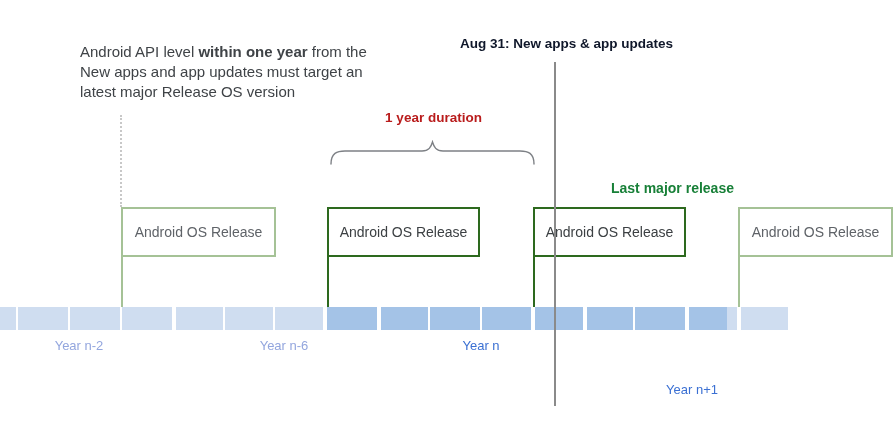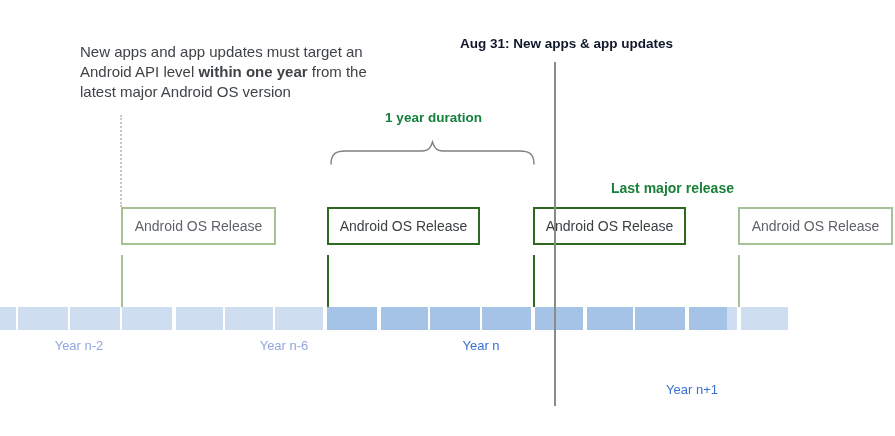"New apps and app updates" div { order: before "Android API level within one" -> after "Android API level within one" }
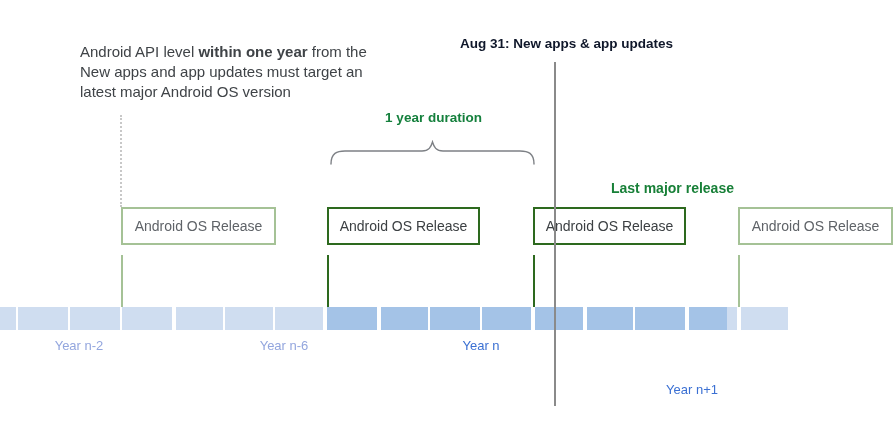"latest major Android OS version" span { text: Android -> Release }
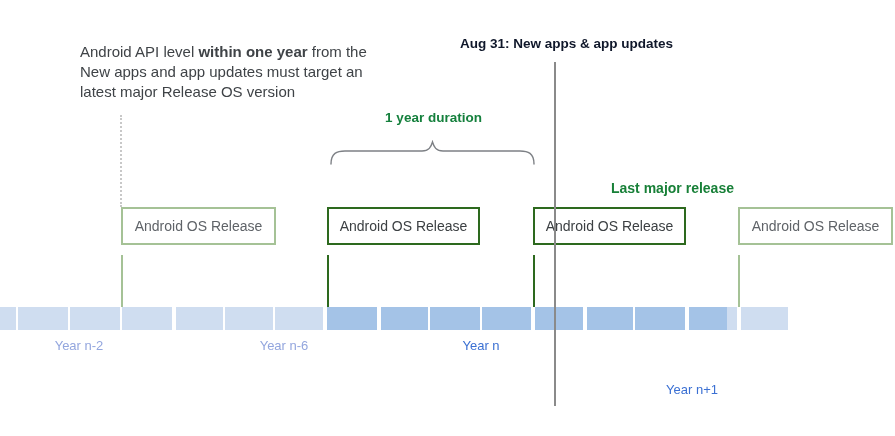"1 year duration" .duration-label { color: #15803d -> #b91c1c }
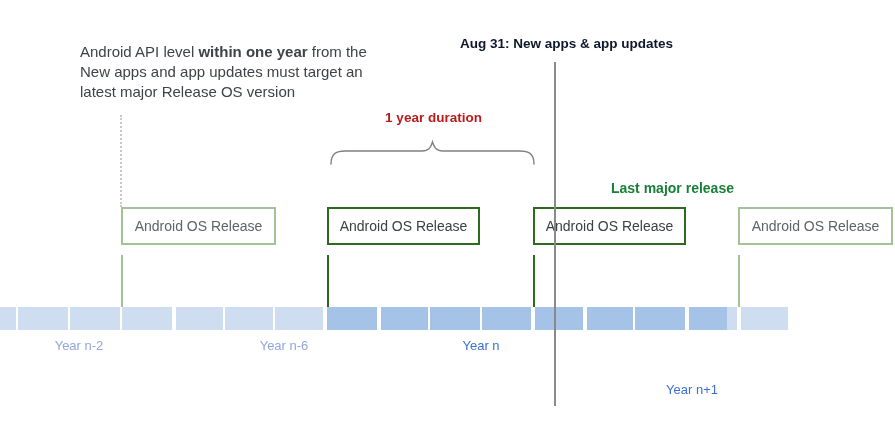"Android OS Release" .os-box { height: 38px -> 50px }
